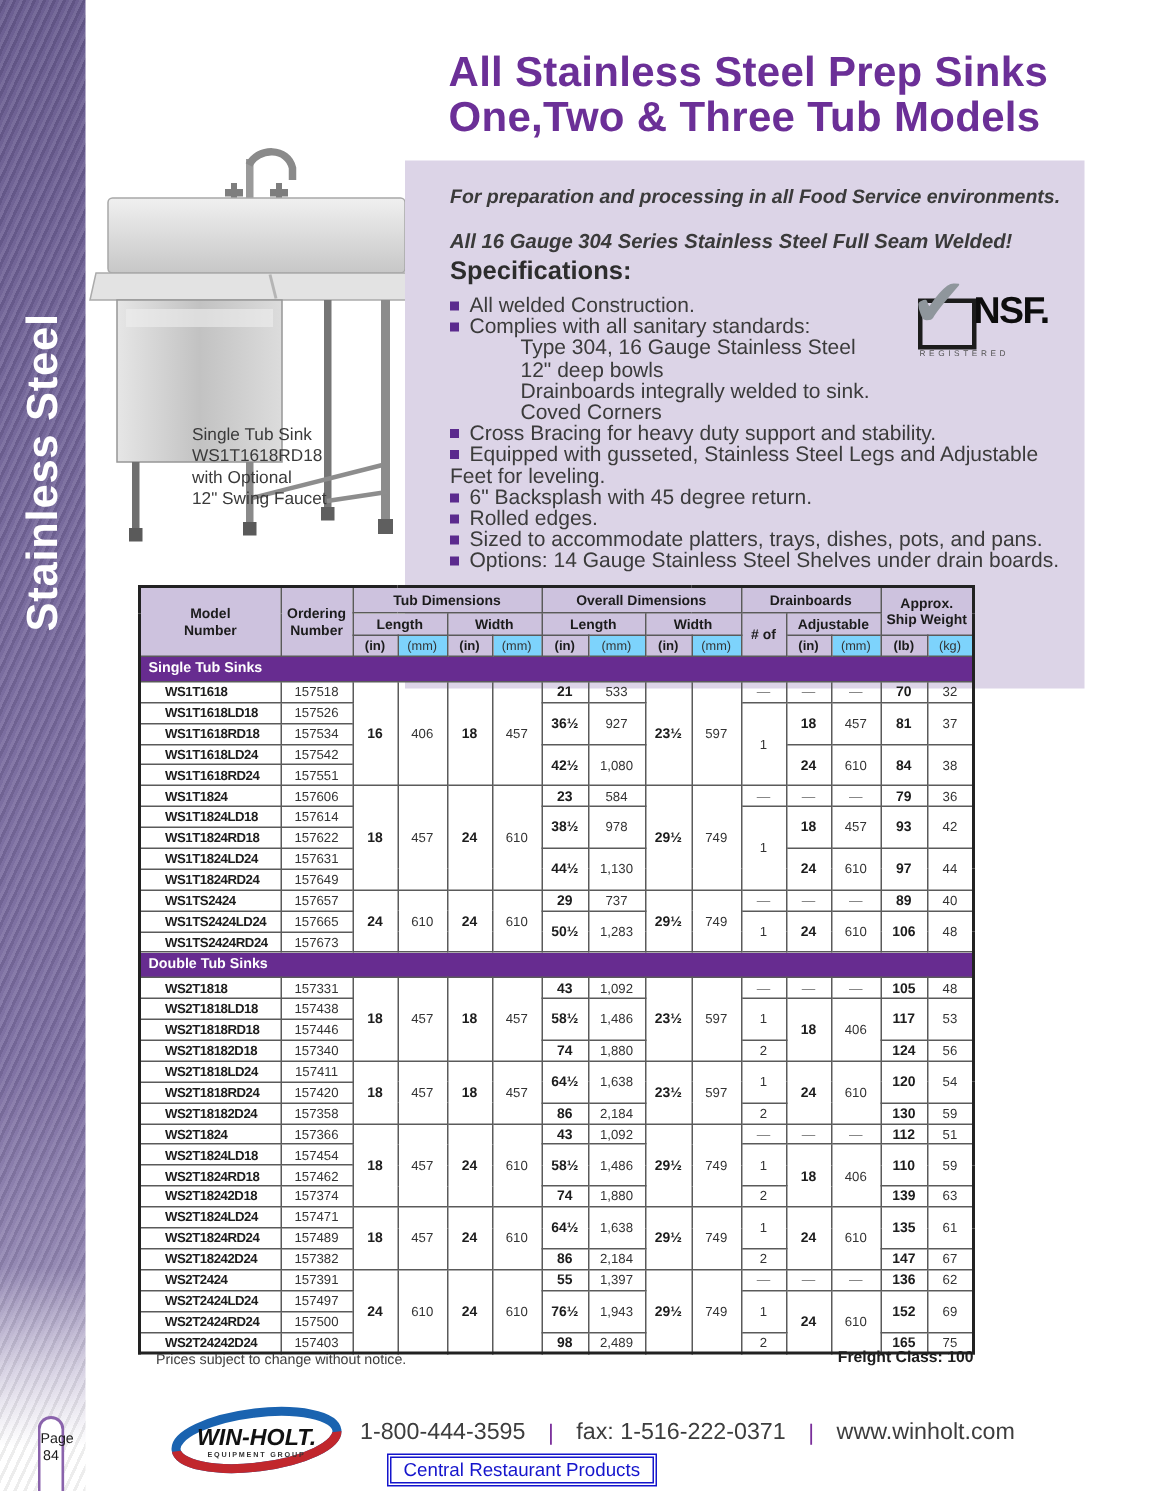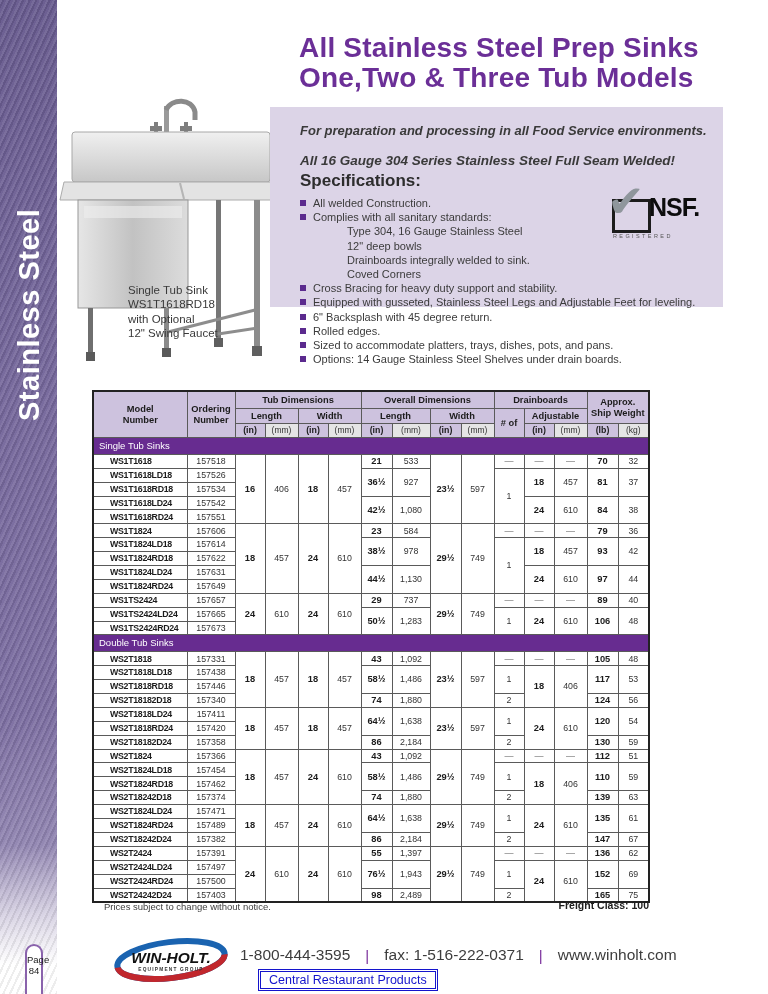"For preparation and processing in" .spec-box { height: 200px -> 352px }
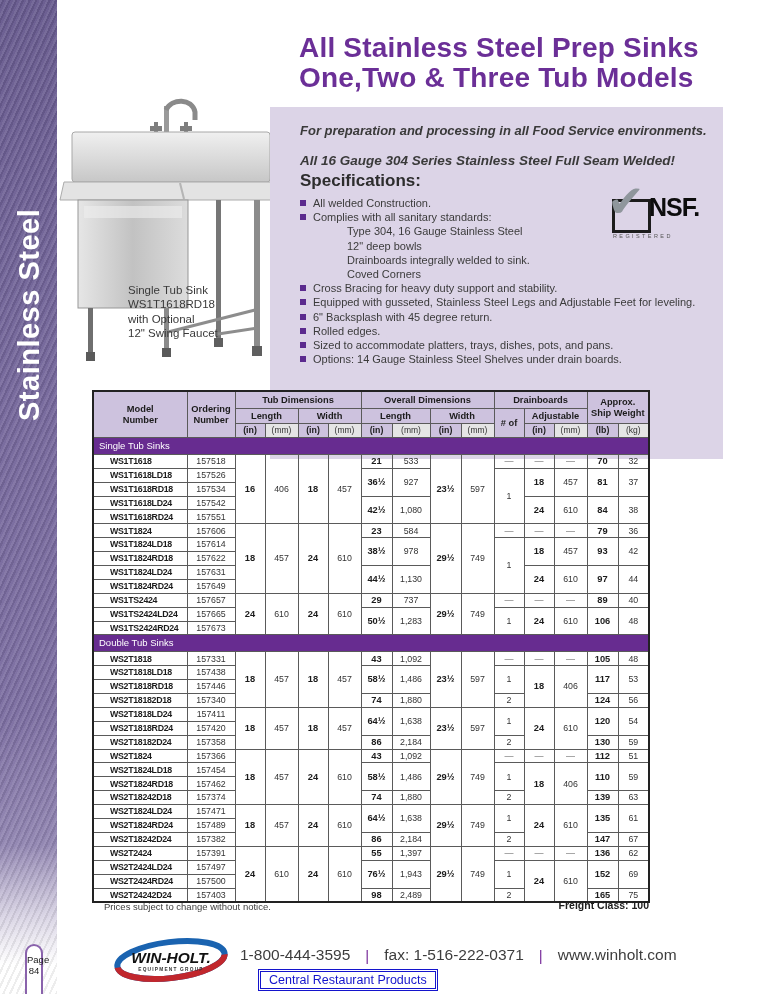"All welded Construction." .spec-list { font-size: 11px -> 14px }
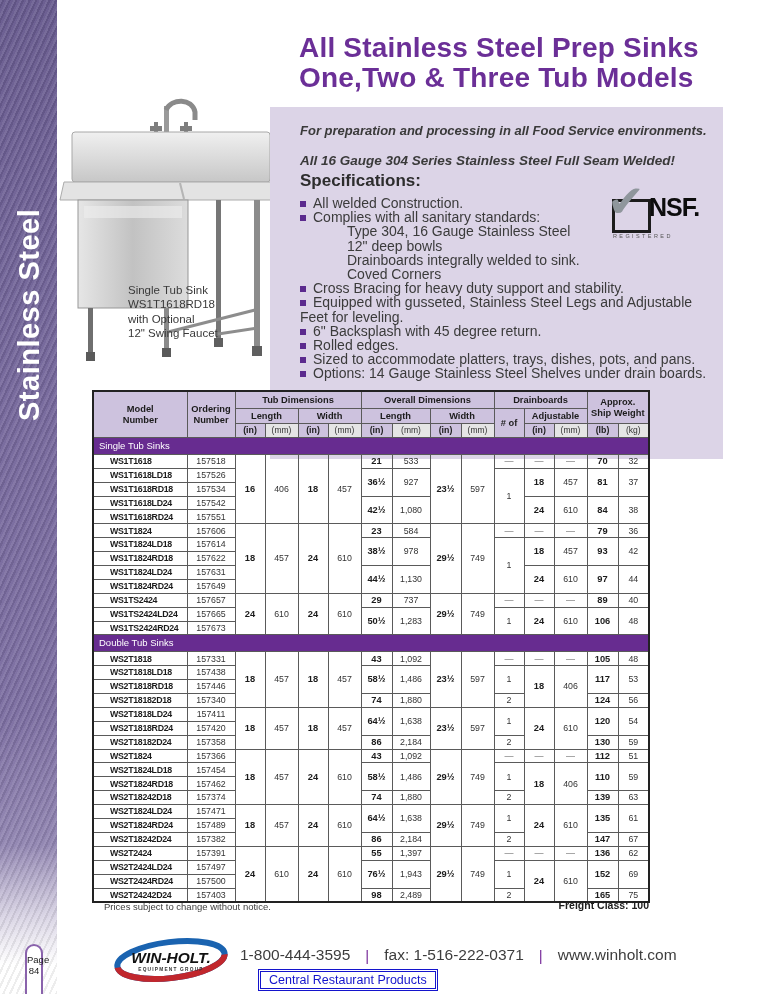"(mm)" .spec-table td.un { background: #e5e5e5 -> #7dd3fc }
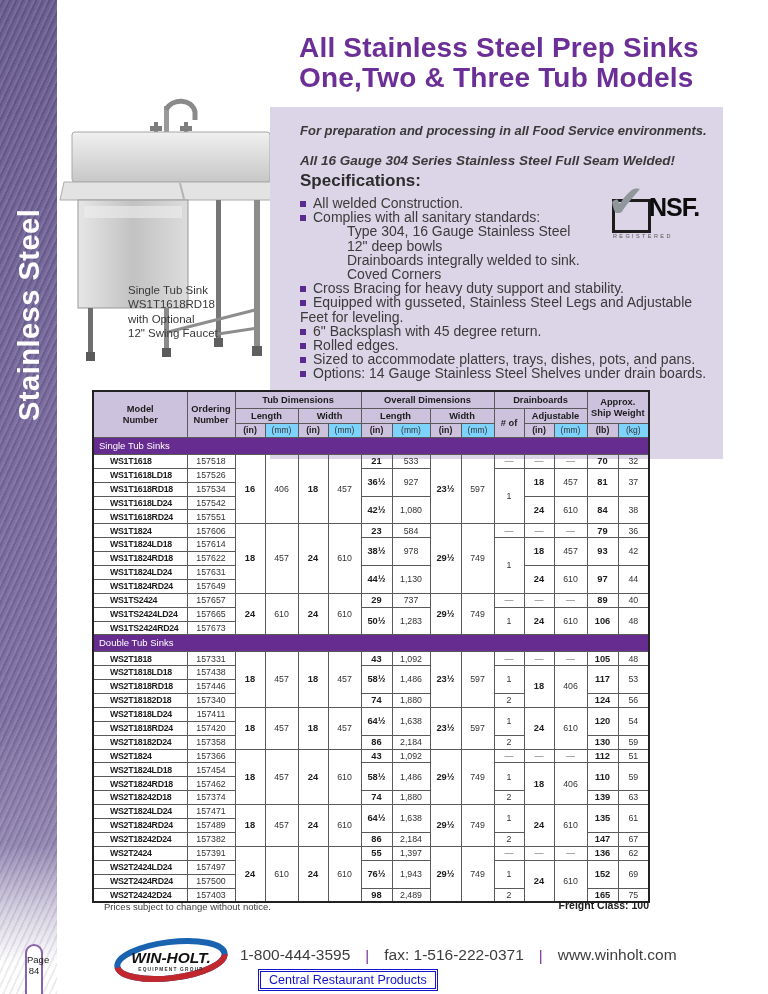"Single Tub Sinks" .spec-table td.sec { font-weight: normal -> bold }
